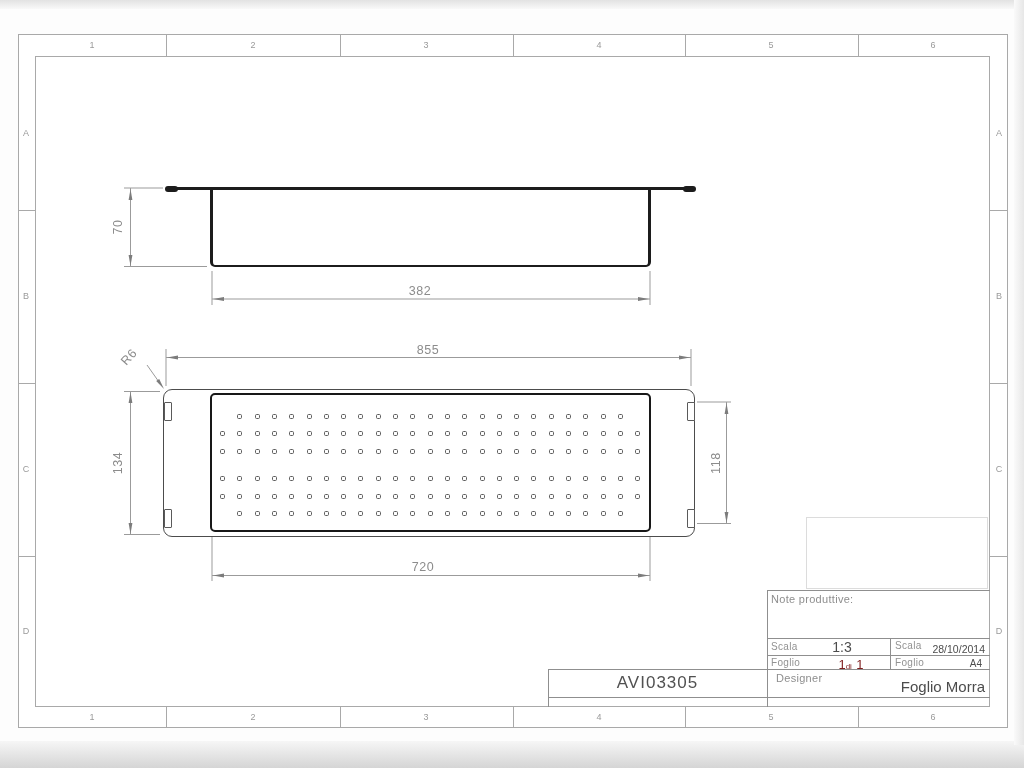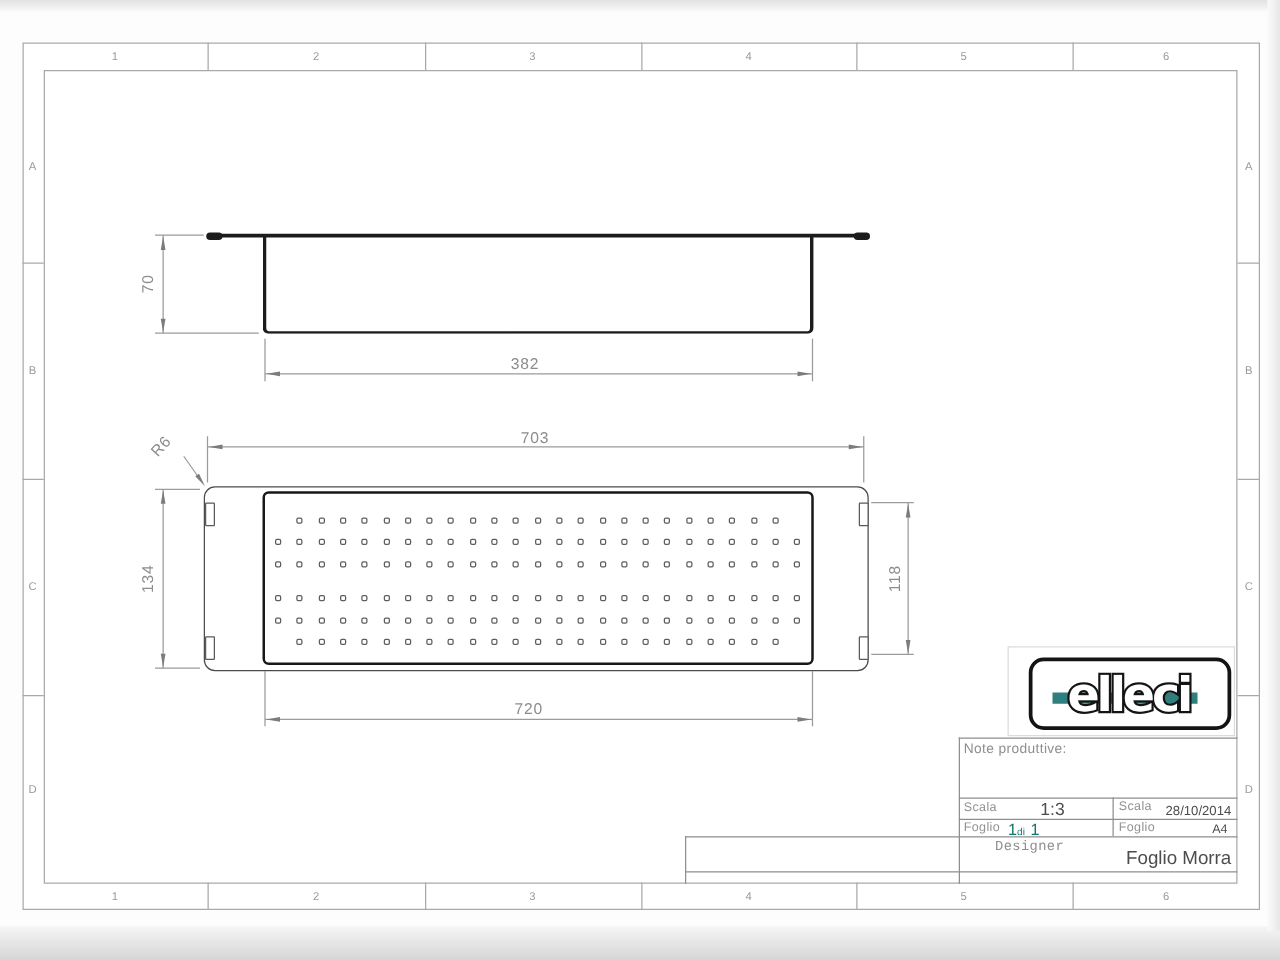"703" span.abs { text: 703 -> 855 }
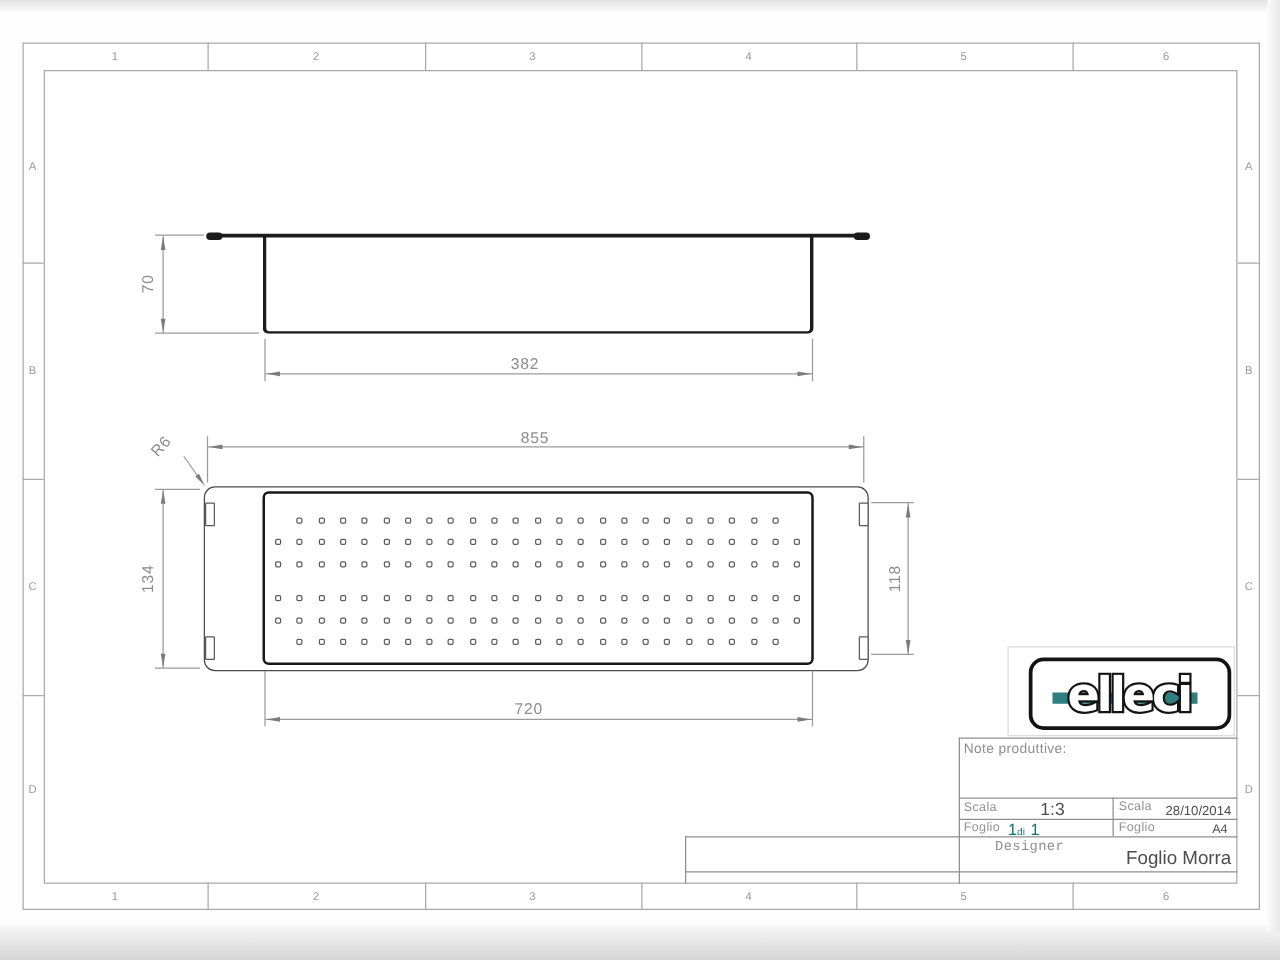"elleci" div.abs { html: <div> <svg> <rect></rect> <text>elleci</text> </svg> </div> -> none }
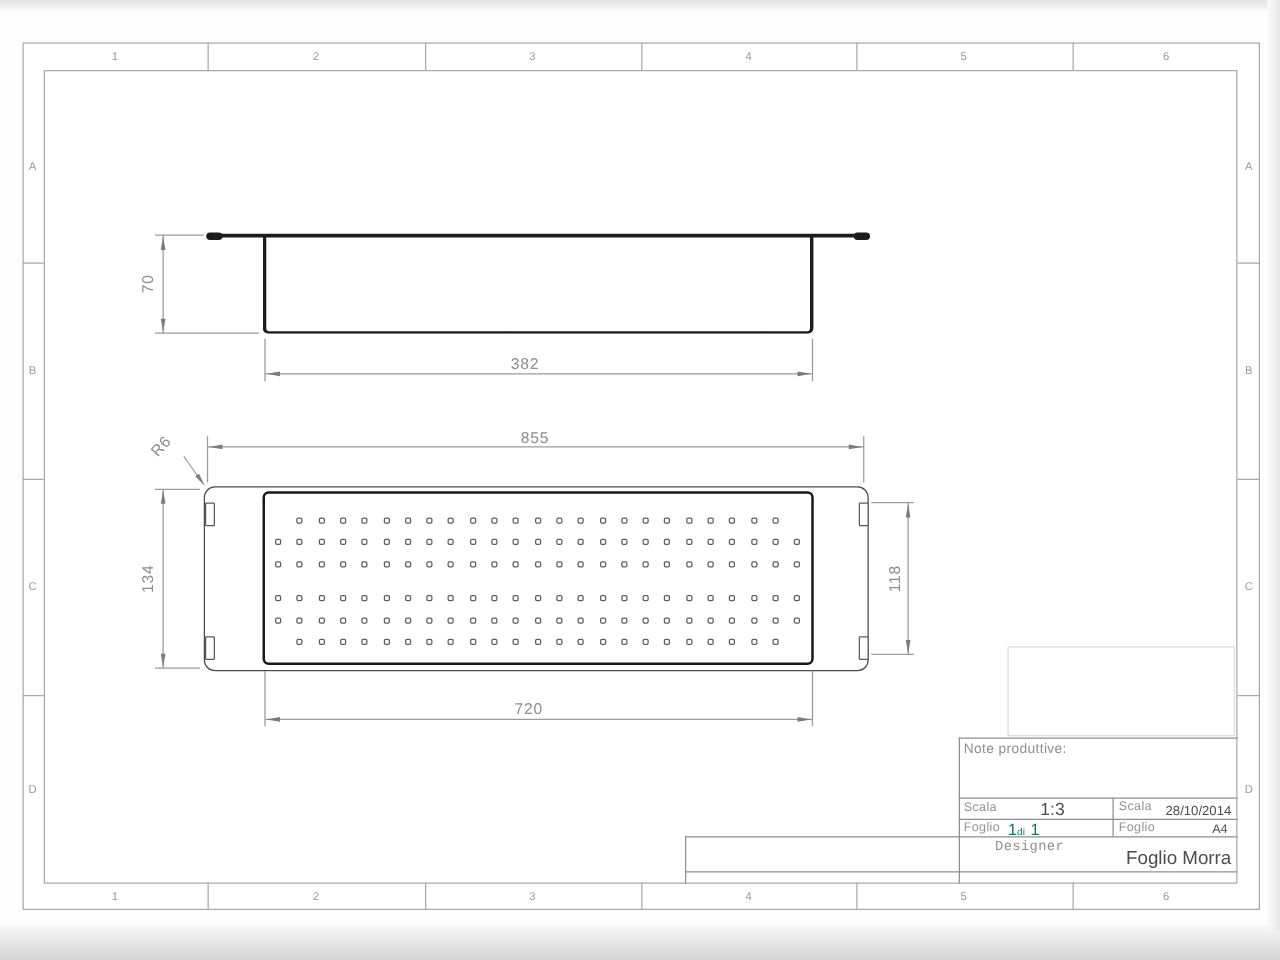"1di 1" span.abs { color: #0f766e -> #7f1d1d; left: 788px -> 820px }
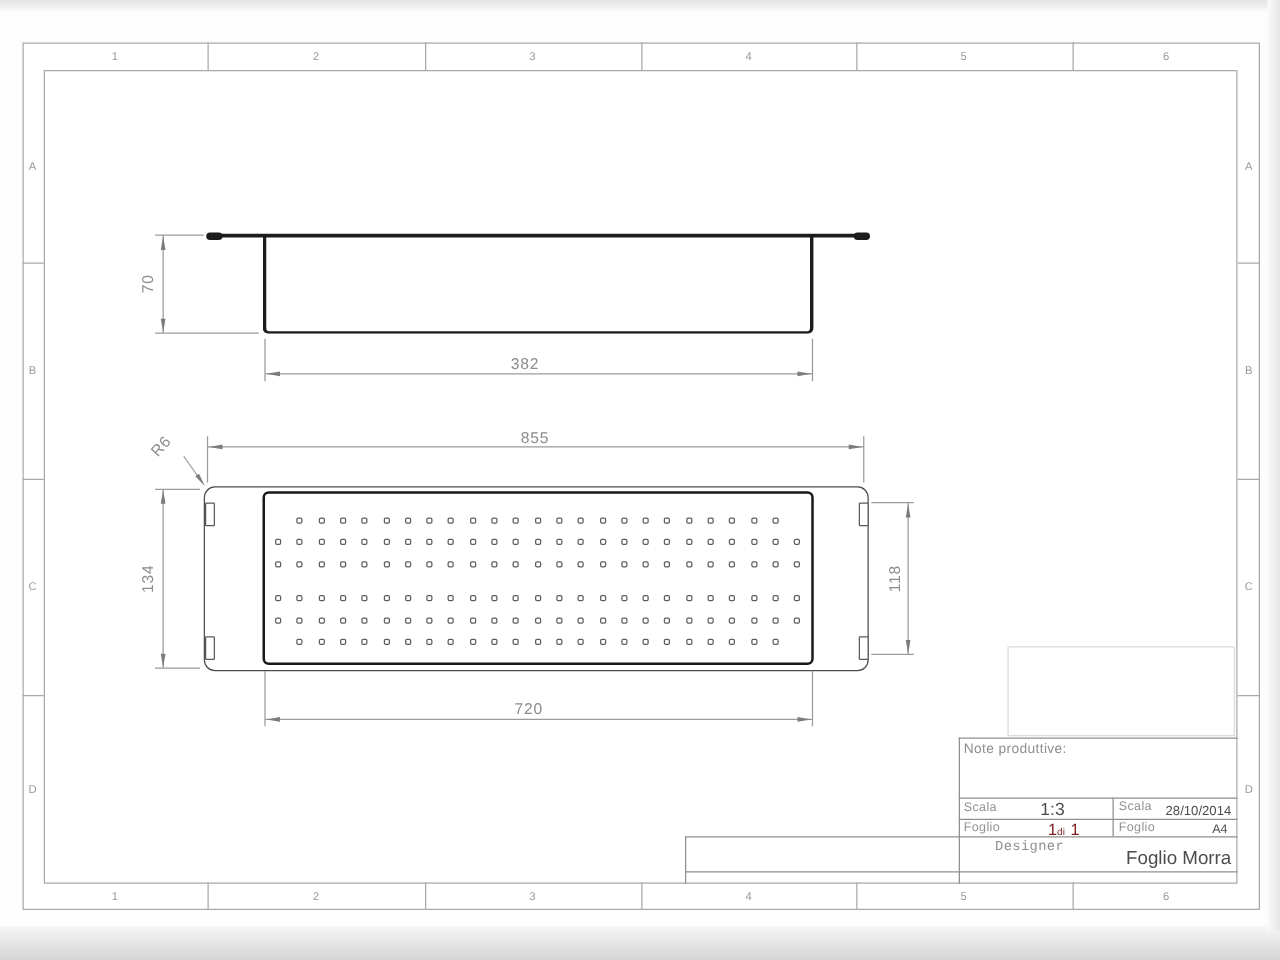"AVI03305" span.abs { html: none -> <span>AVI03305</span> }
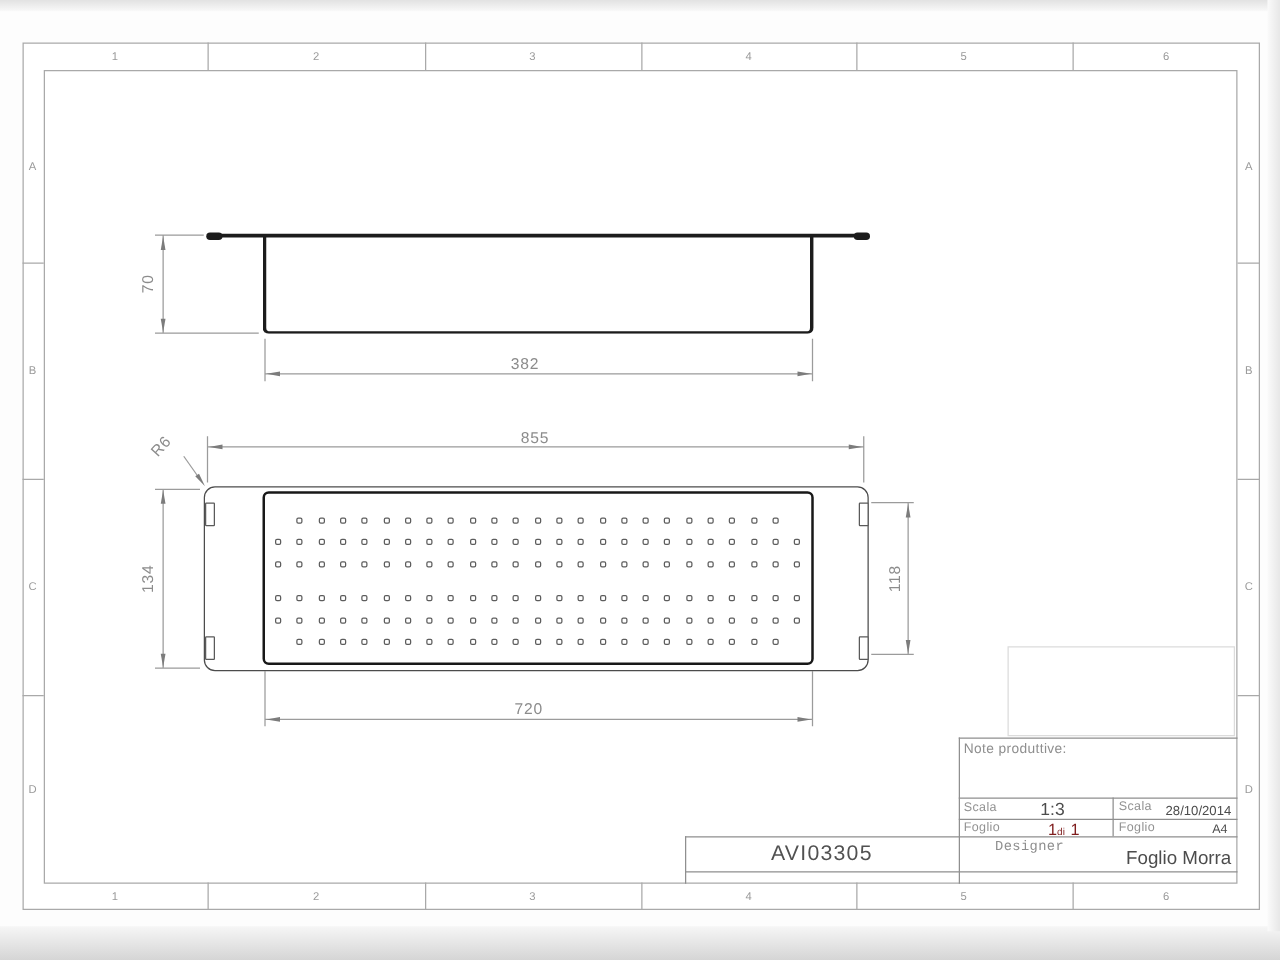"Designer" span.abs { font-family: Liberation Mono, monospace -> none; left: 796px -> 776px }
